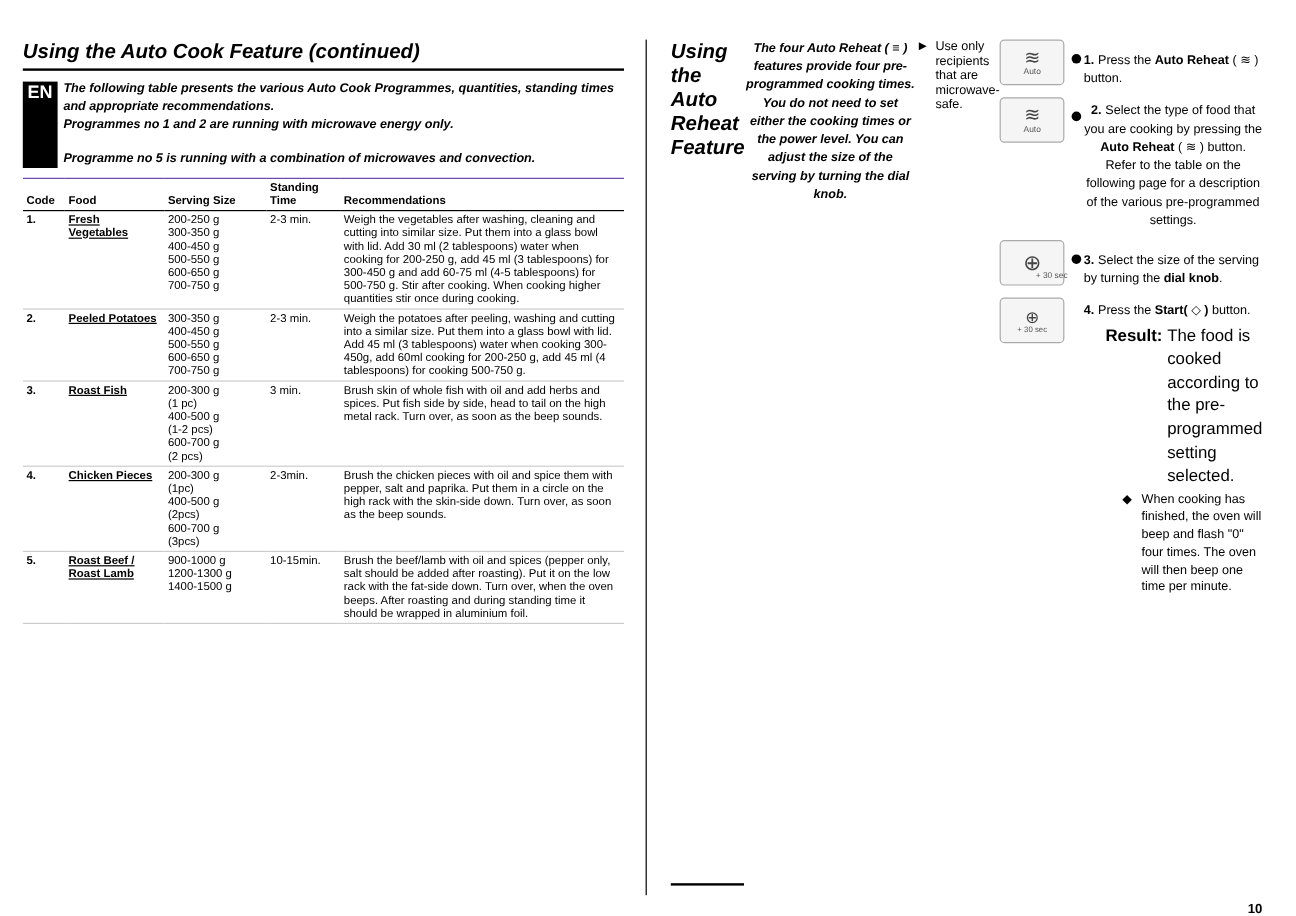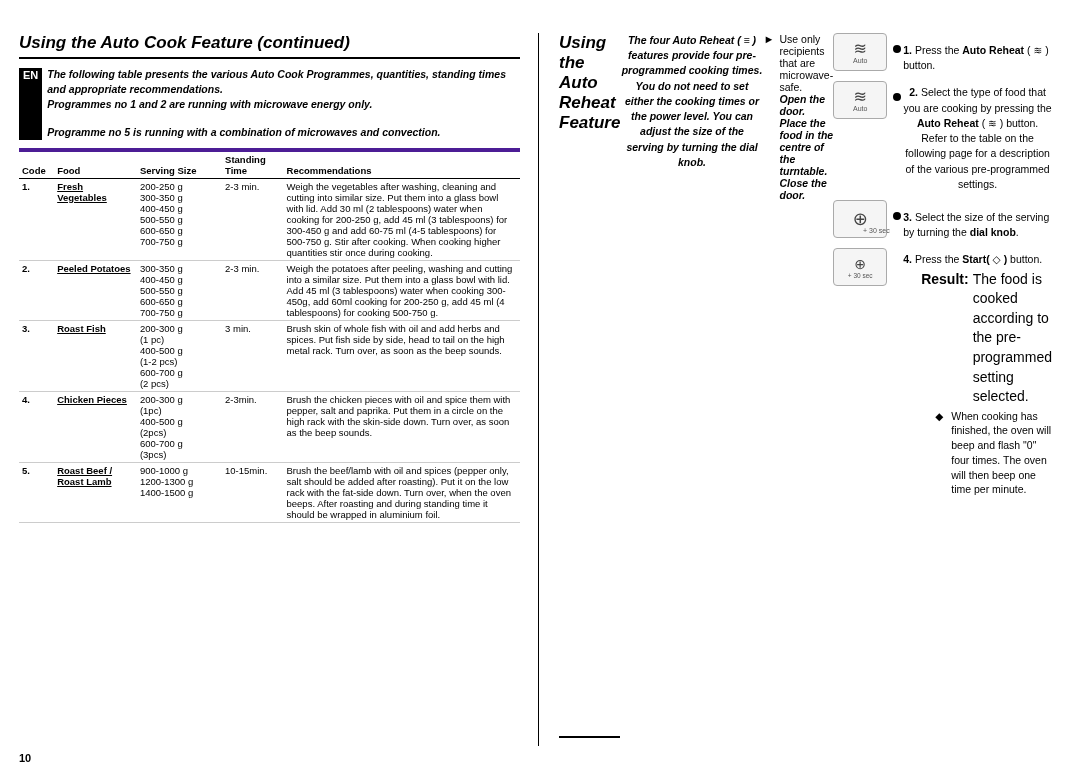"EN" .en-badge { font-size: 11px -> 15px }
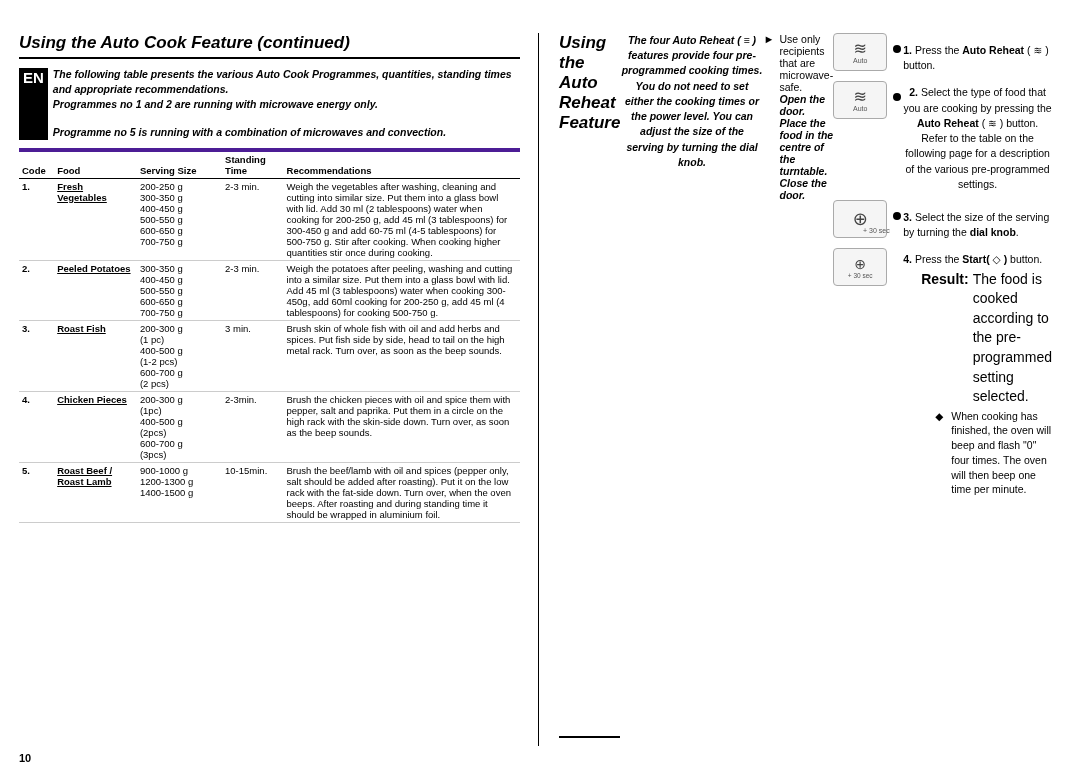"Open the door. Place the" span.right-note-bold { html: <span>Open the door. Place the food in the centre of the turntable. Close the door.</span> -> none }
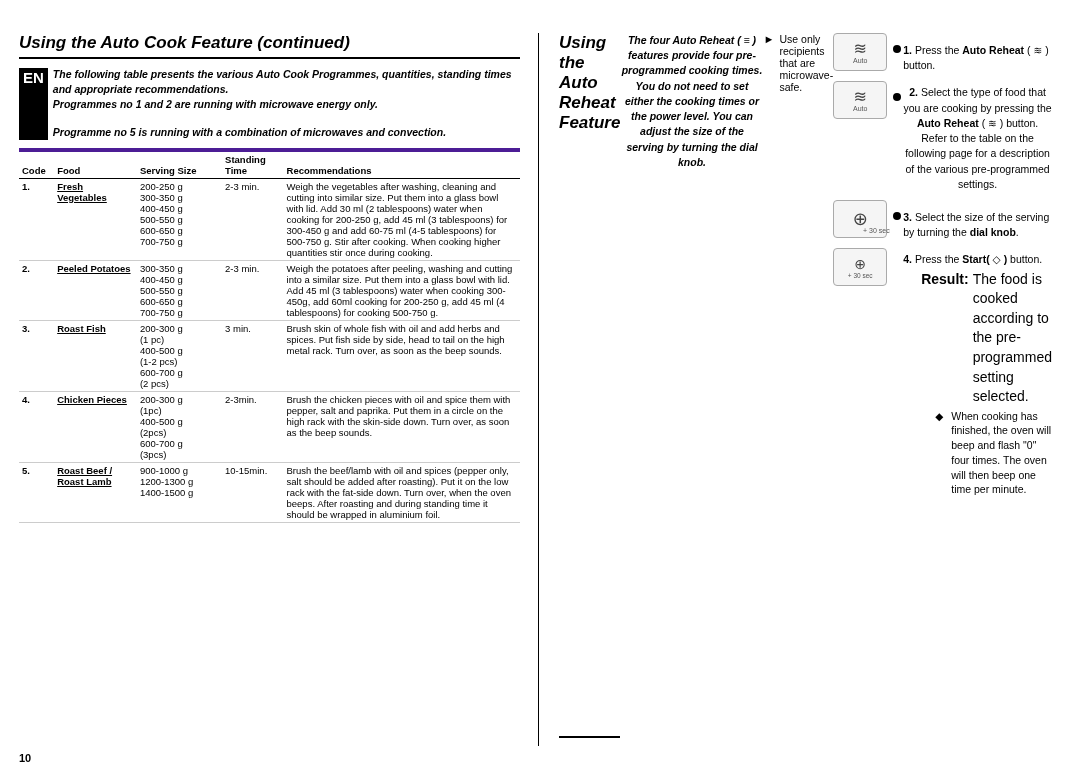"Standing" table thead tr th { border-top: 4px solid #4c1d95 -> 1px solid #4c1d95 }
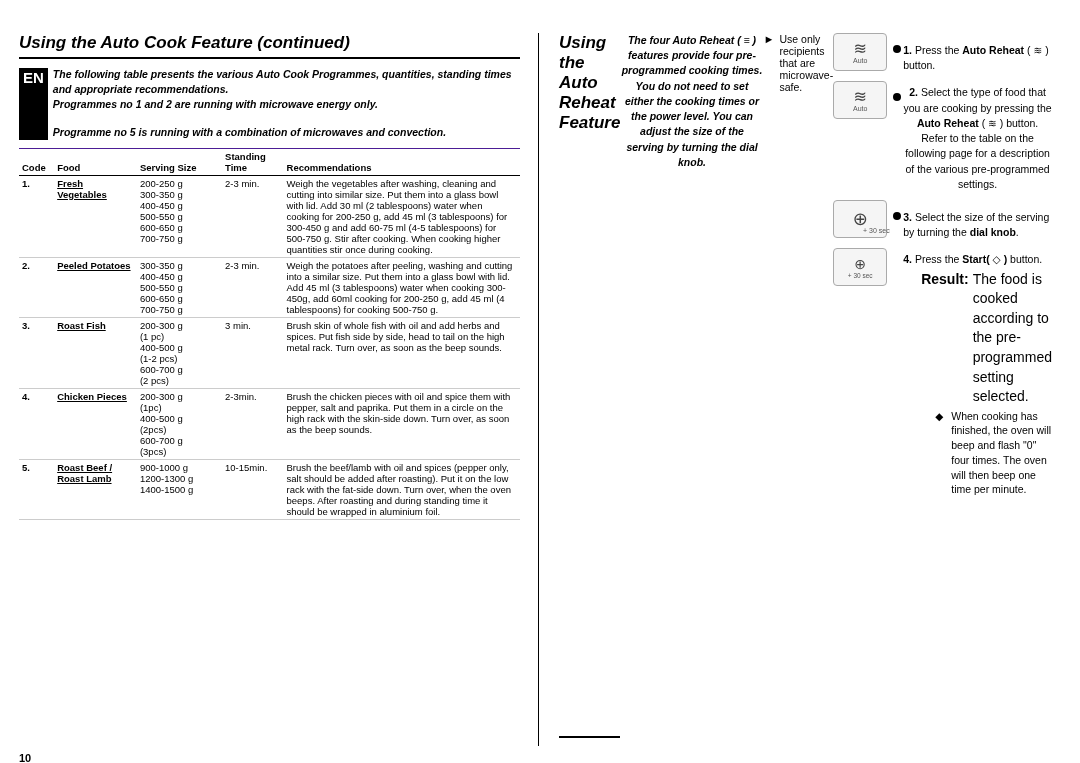"10" .page-number { text-align: left -> right }
